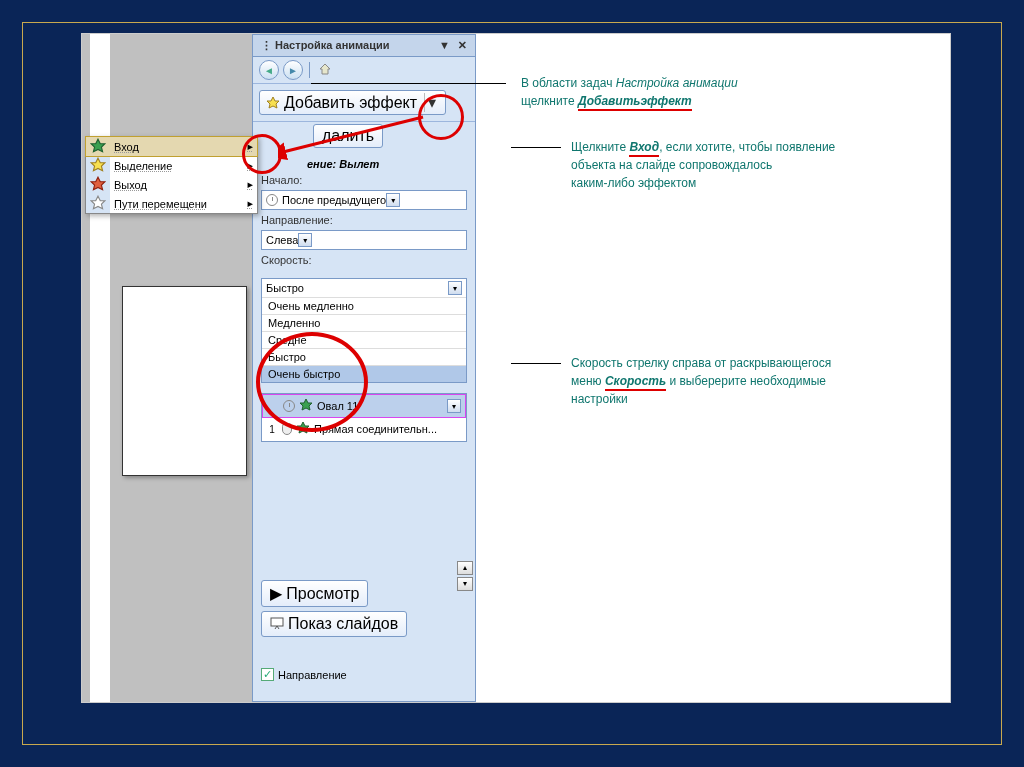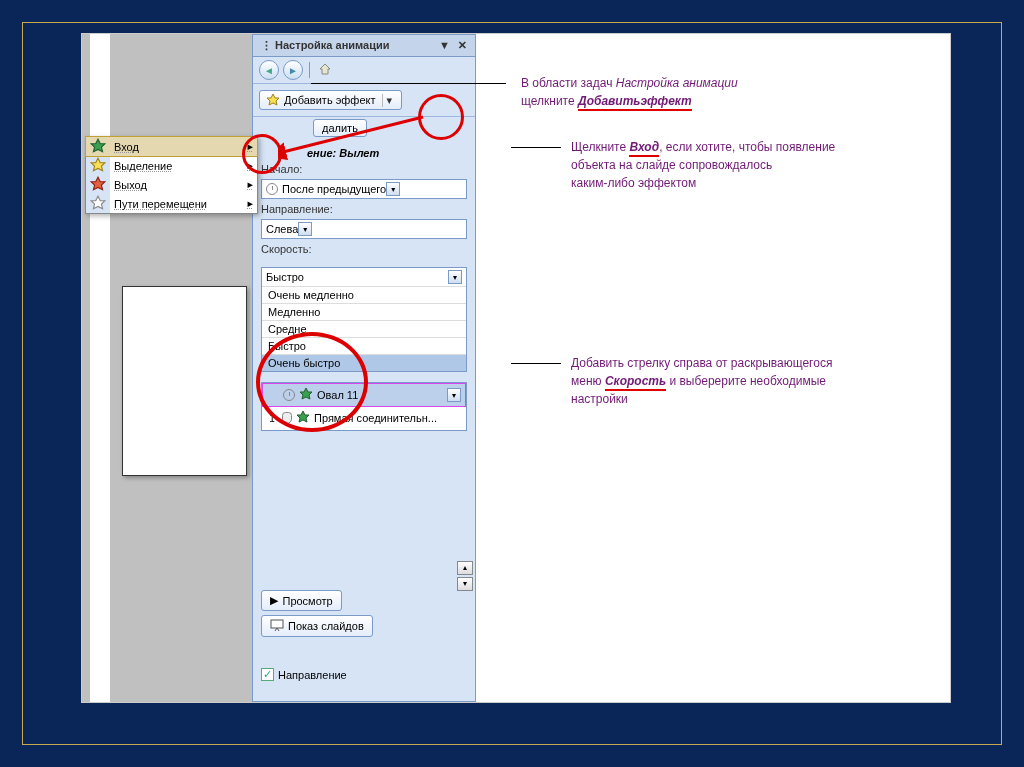"В области задач Настройка анимации" .annot { color: #701a75 -> #0f766e }
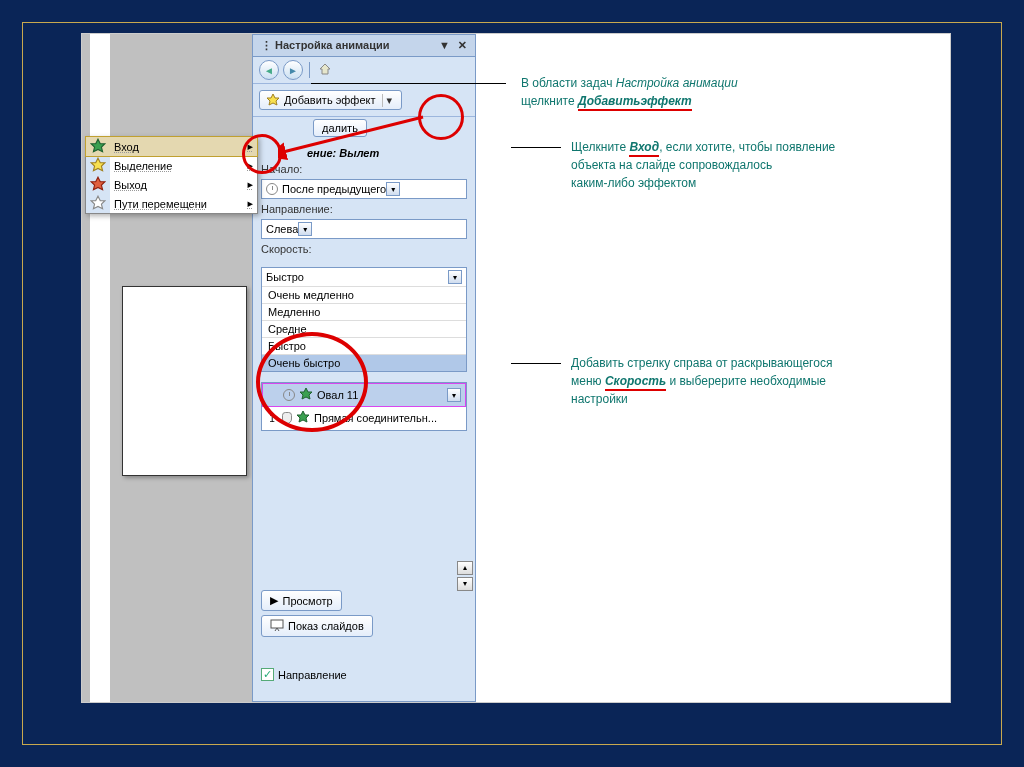"Добавить эффект" .btn { font-size: 11px -> 16px }
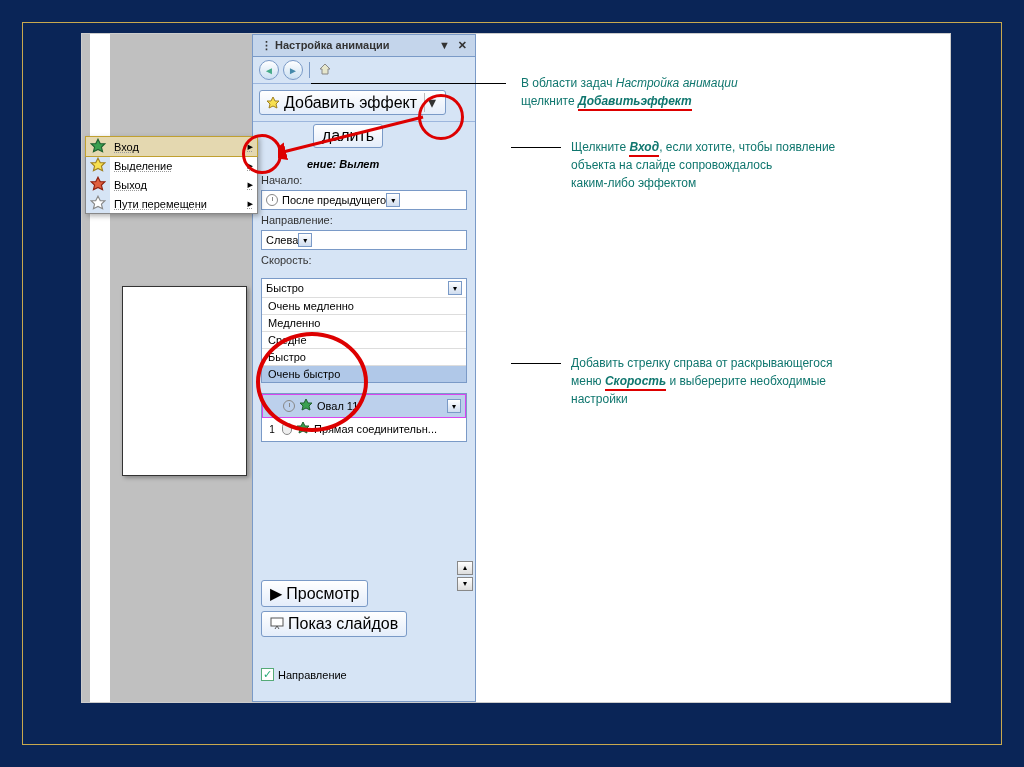"Добавить стрелку справа от" span { text: Добавить -> Скорость }
